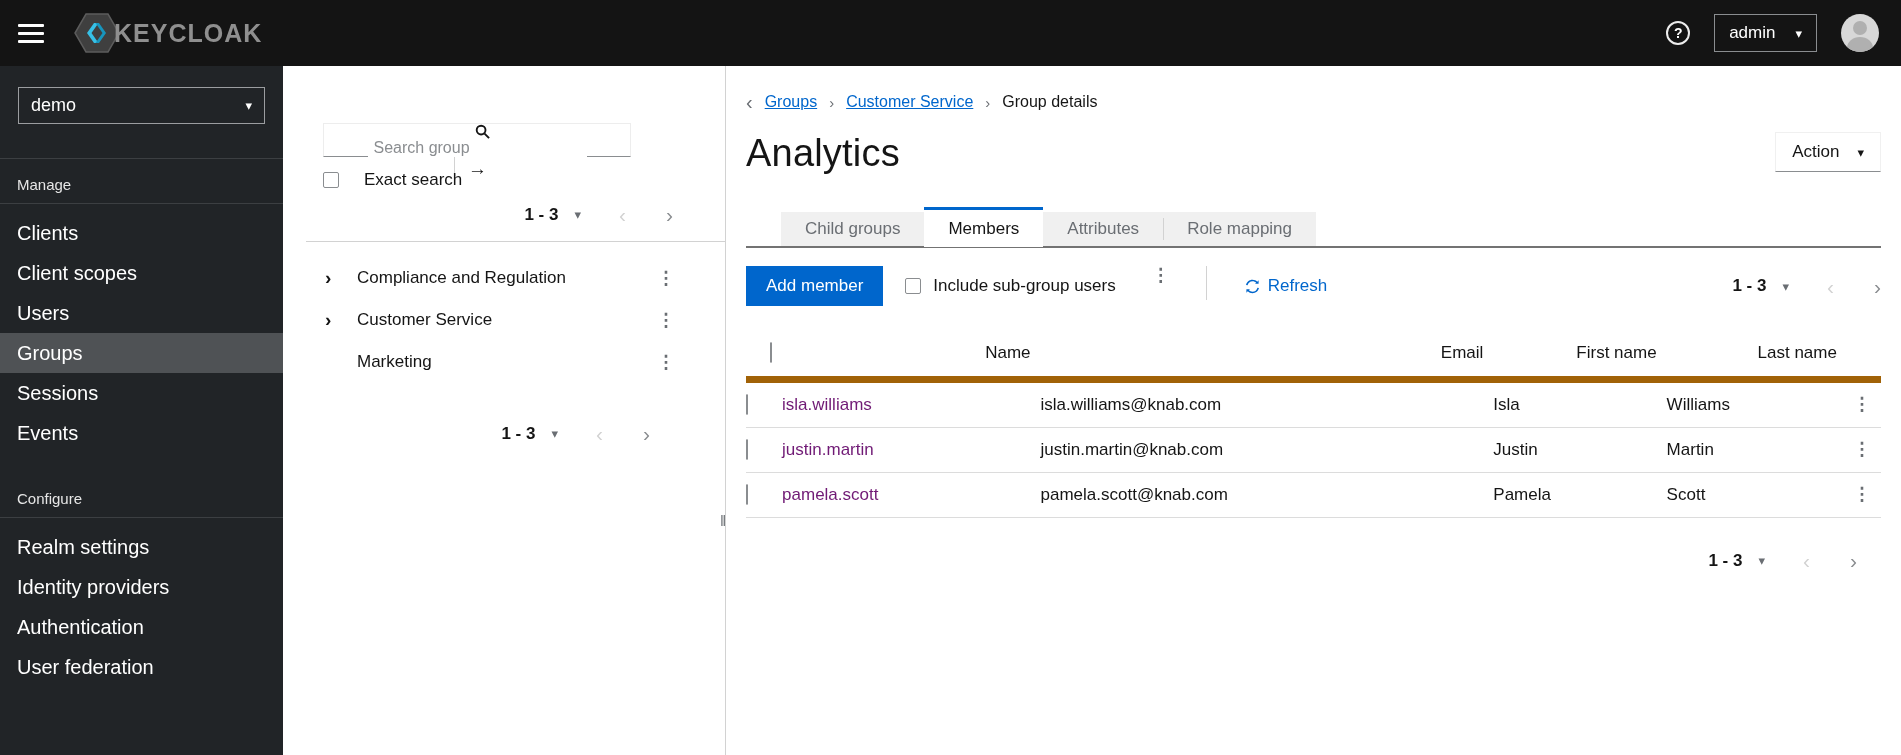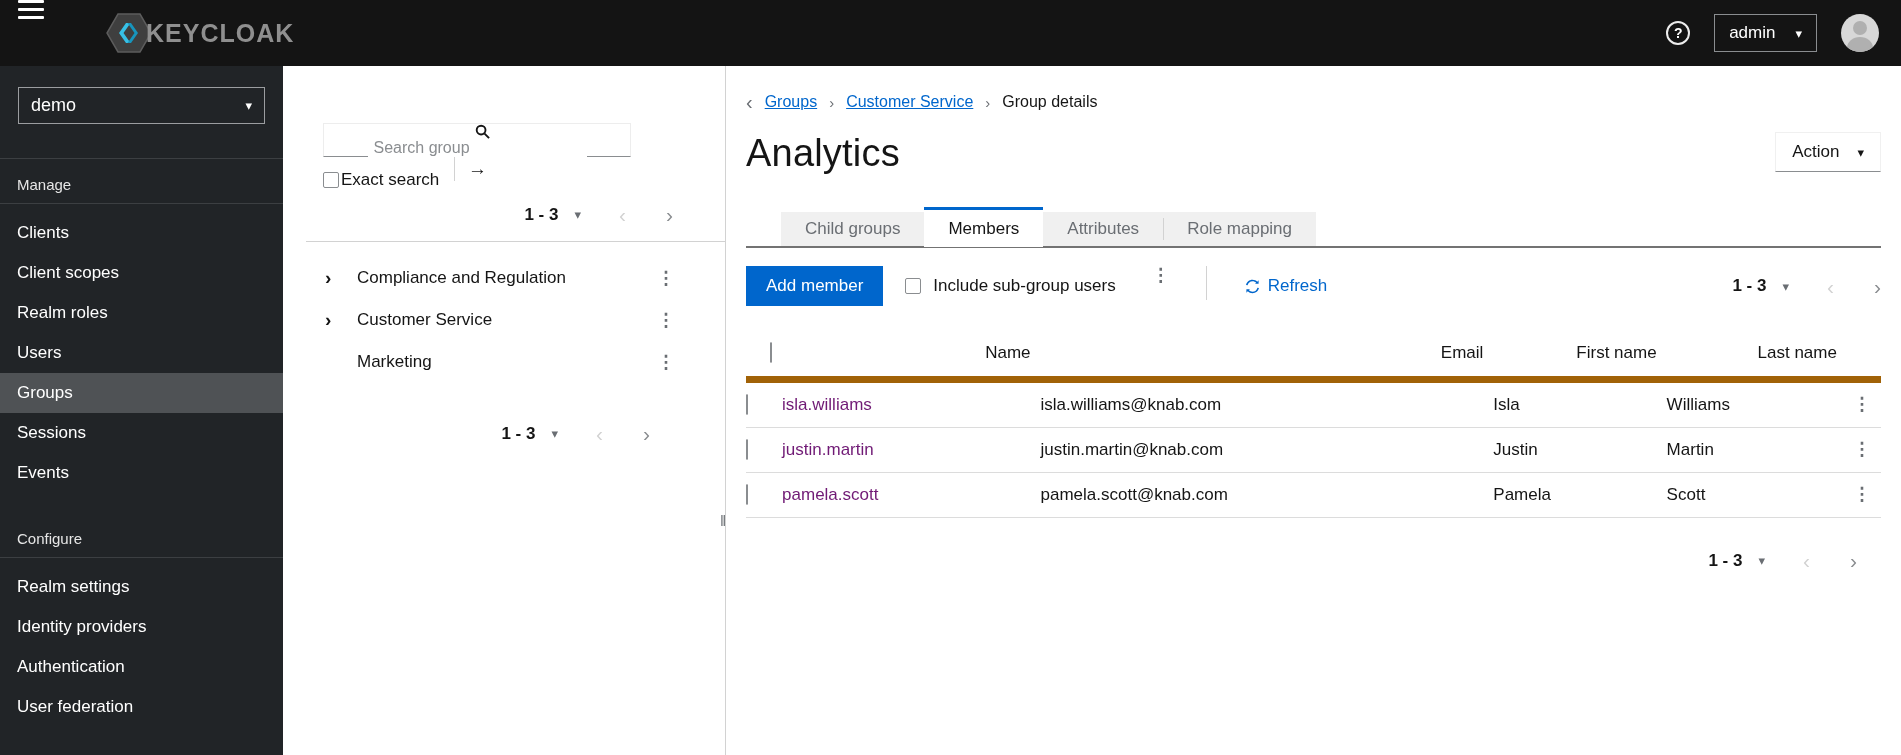"KEYCLOAK" .masthead { align-items: none -> center; gap: 32px -> none }
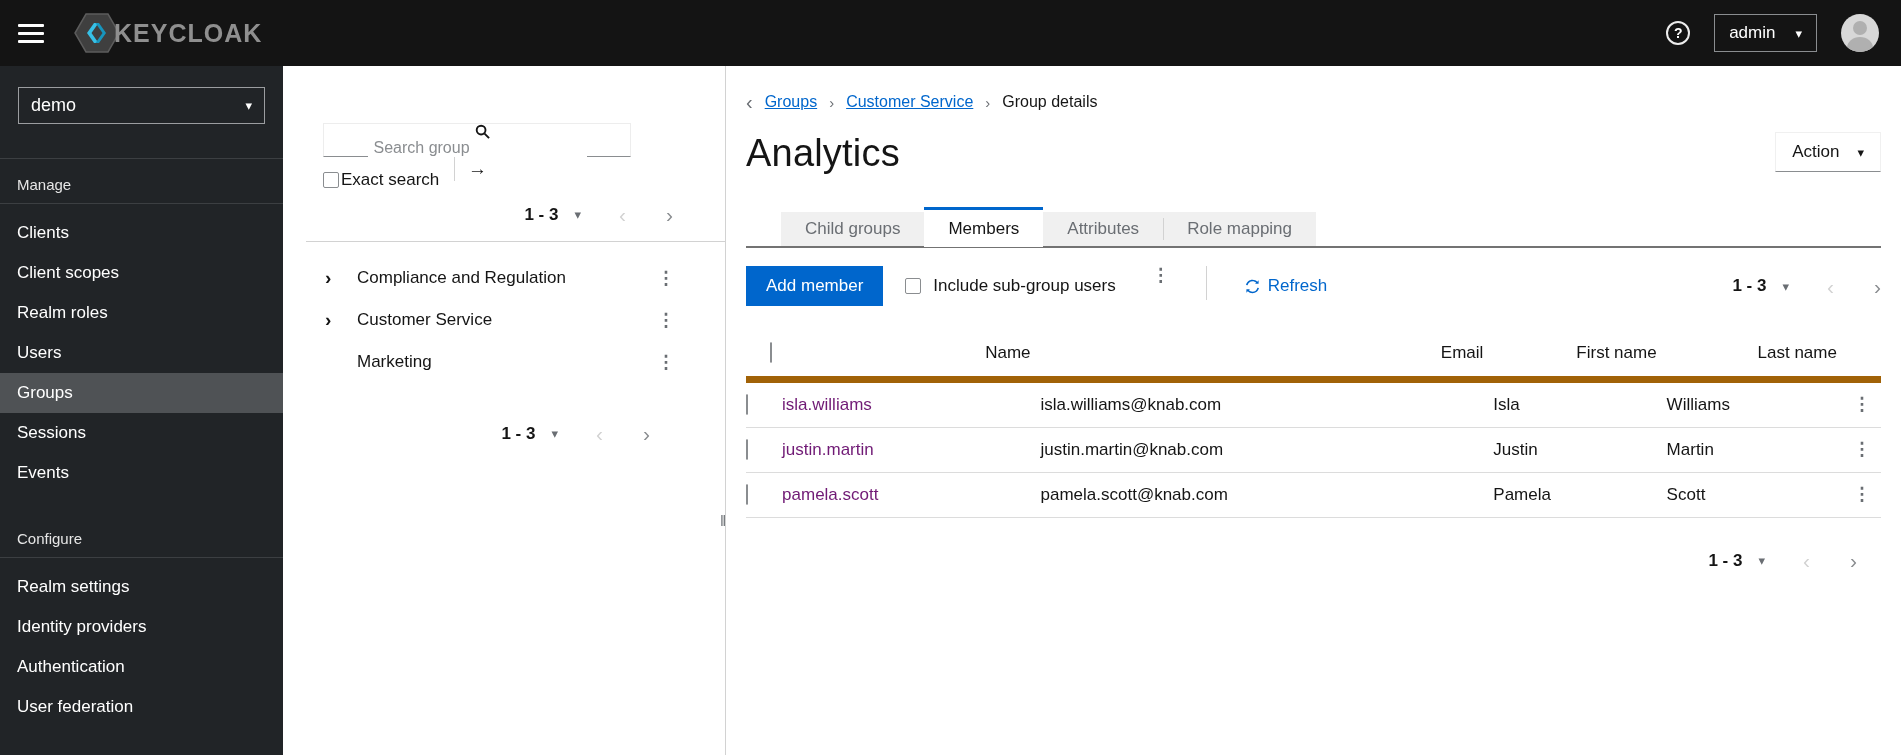"Exact search" .exact-search { gap: 2px -> 25px }
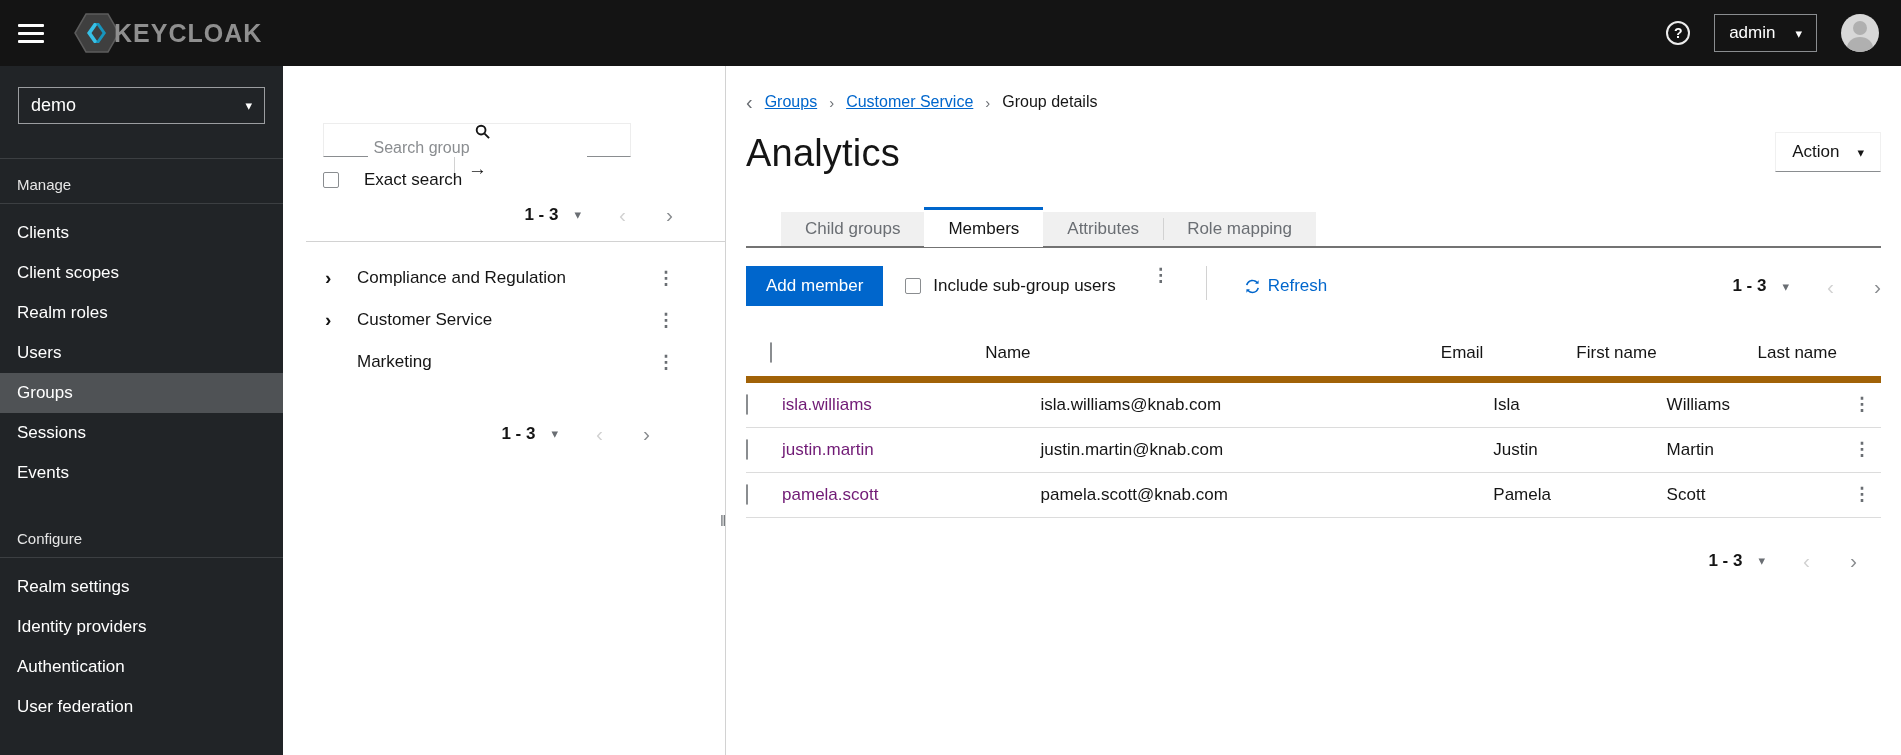"Clients" .nav-item { font-size: 17px -> 20px }
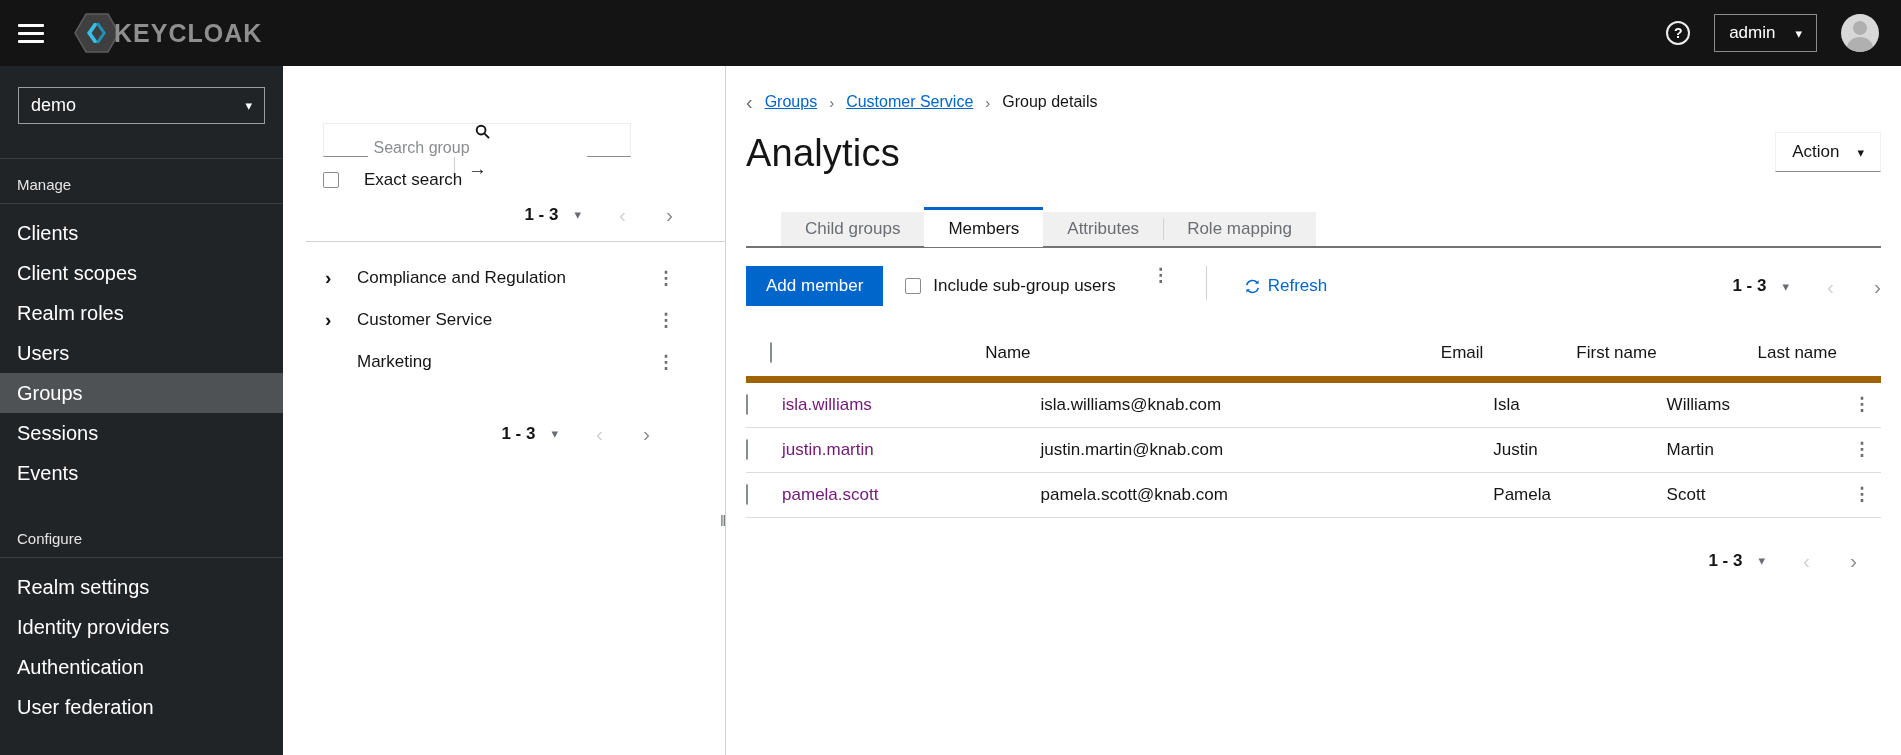"Realm roles" div.nav-item { html: <div>Realm roles</div> -> none }
